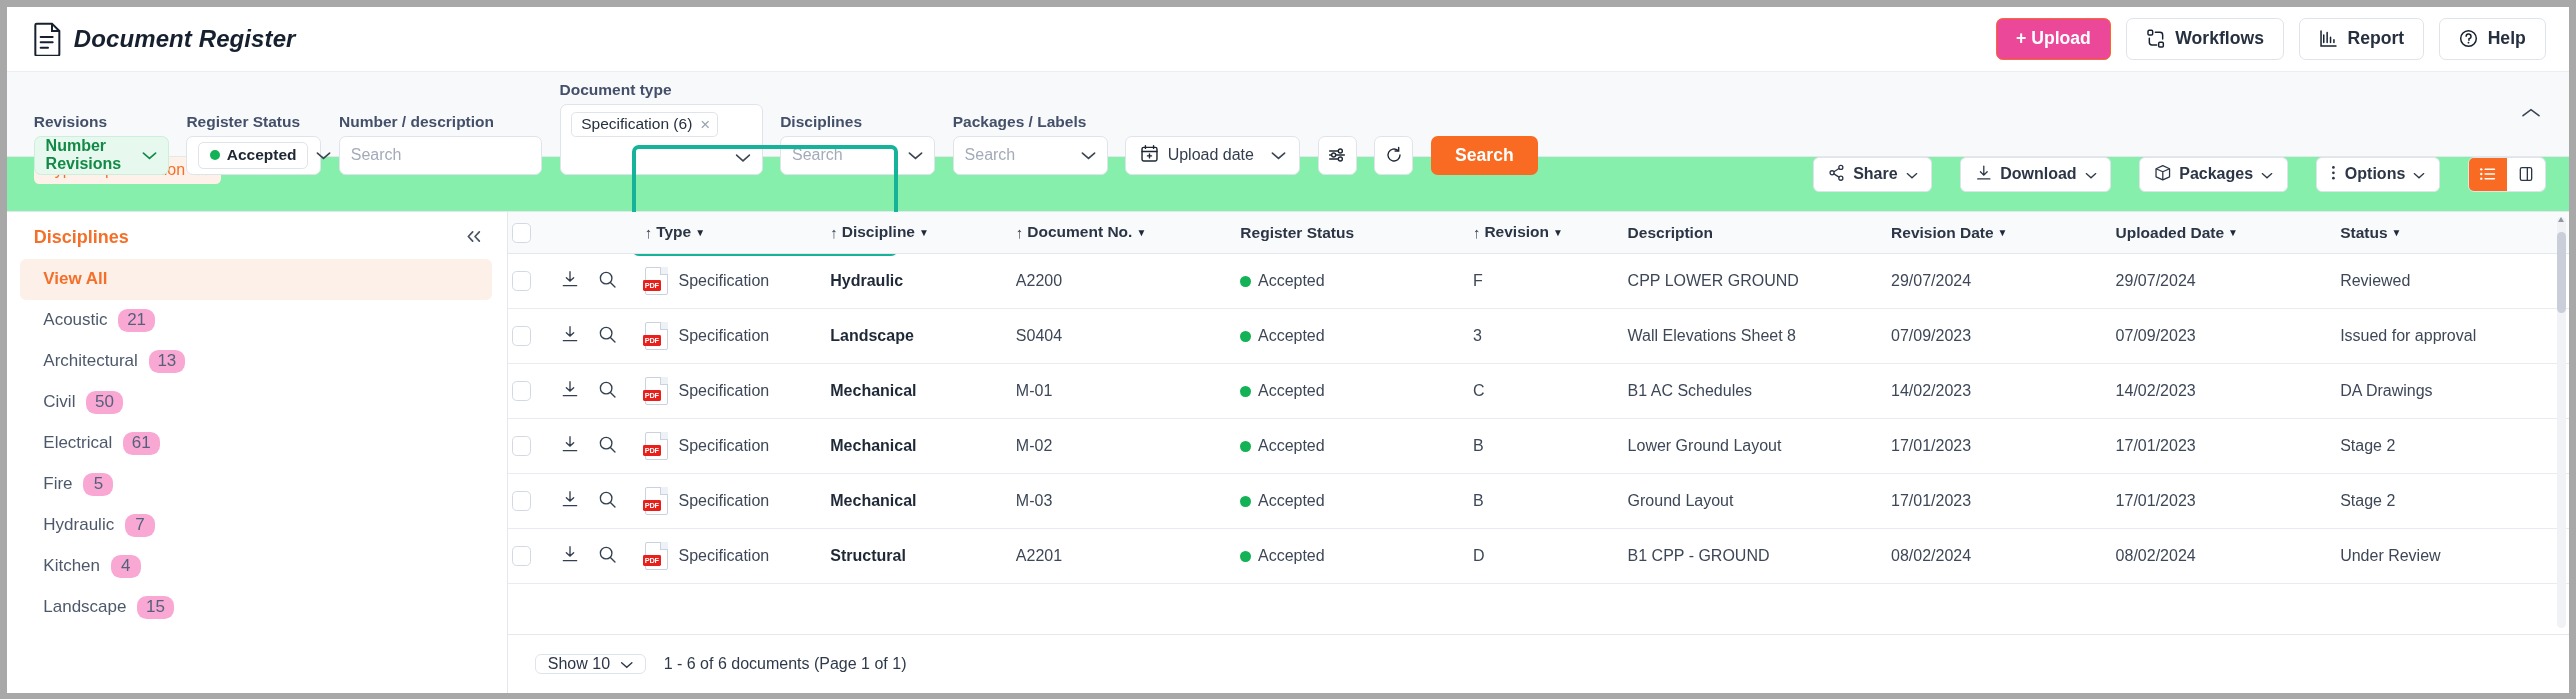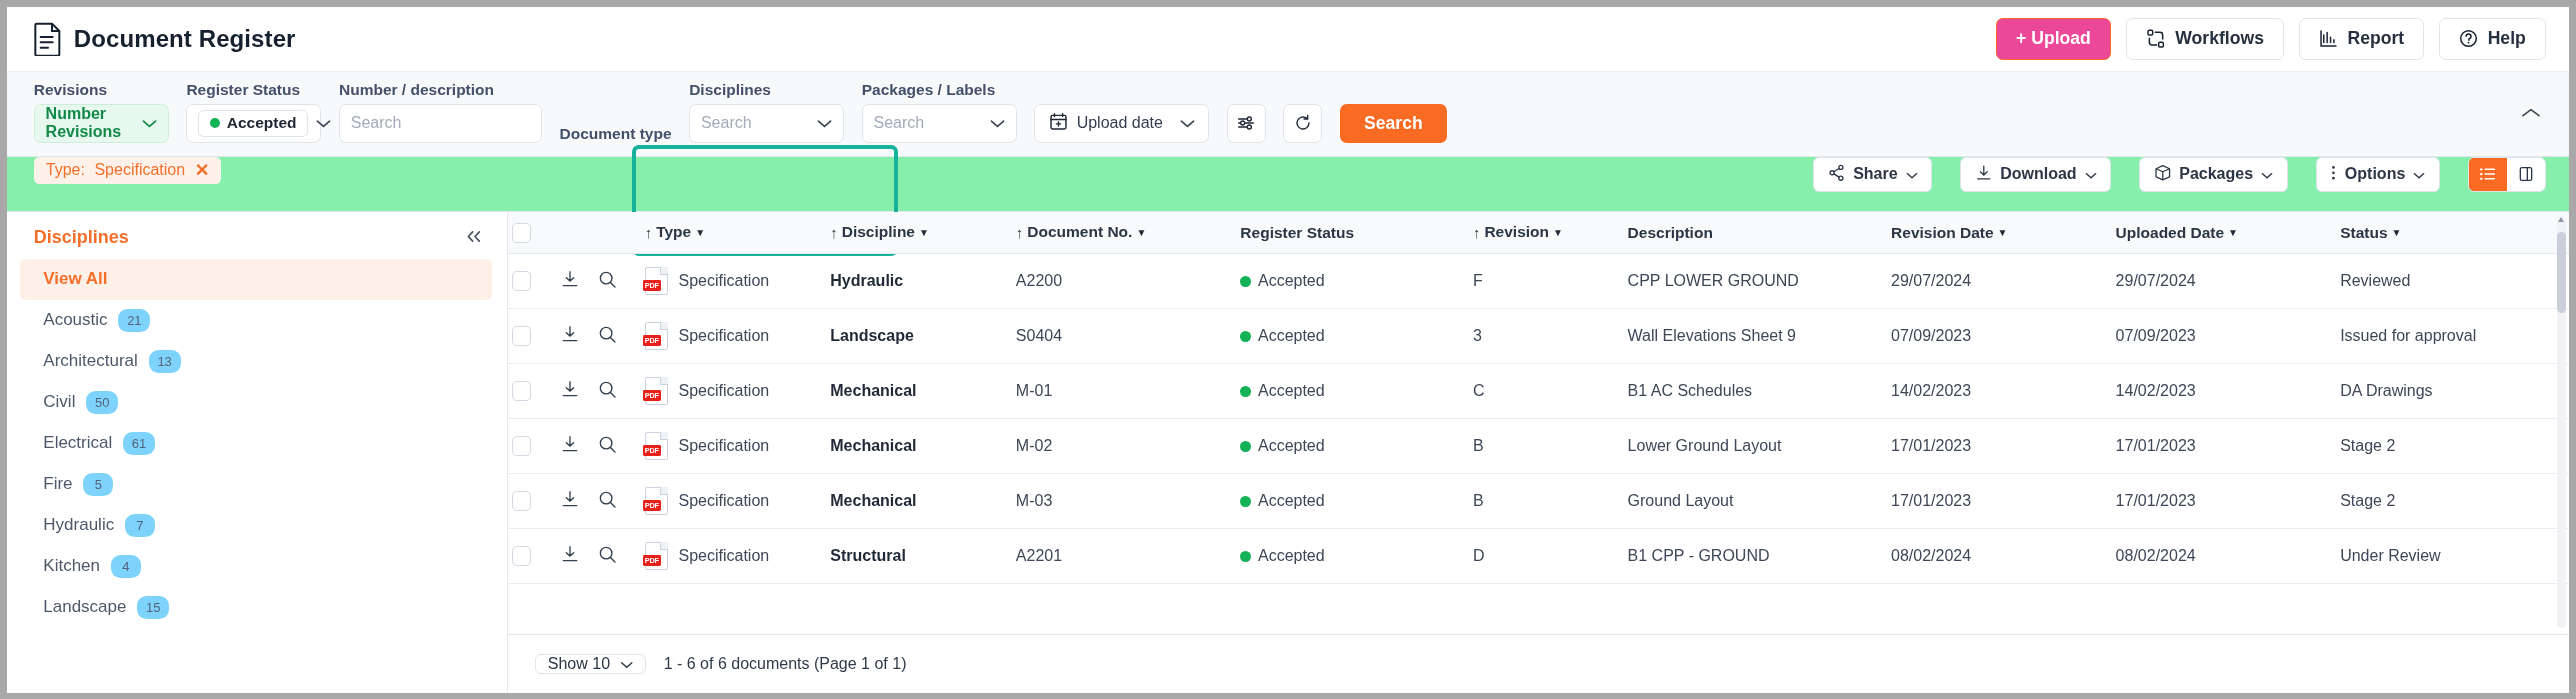"Document Register" .page-title { font-style: none -> italic }
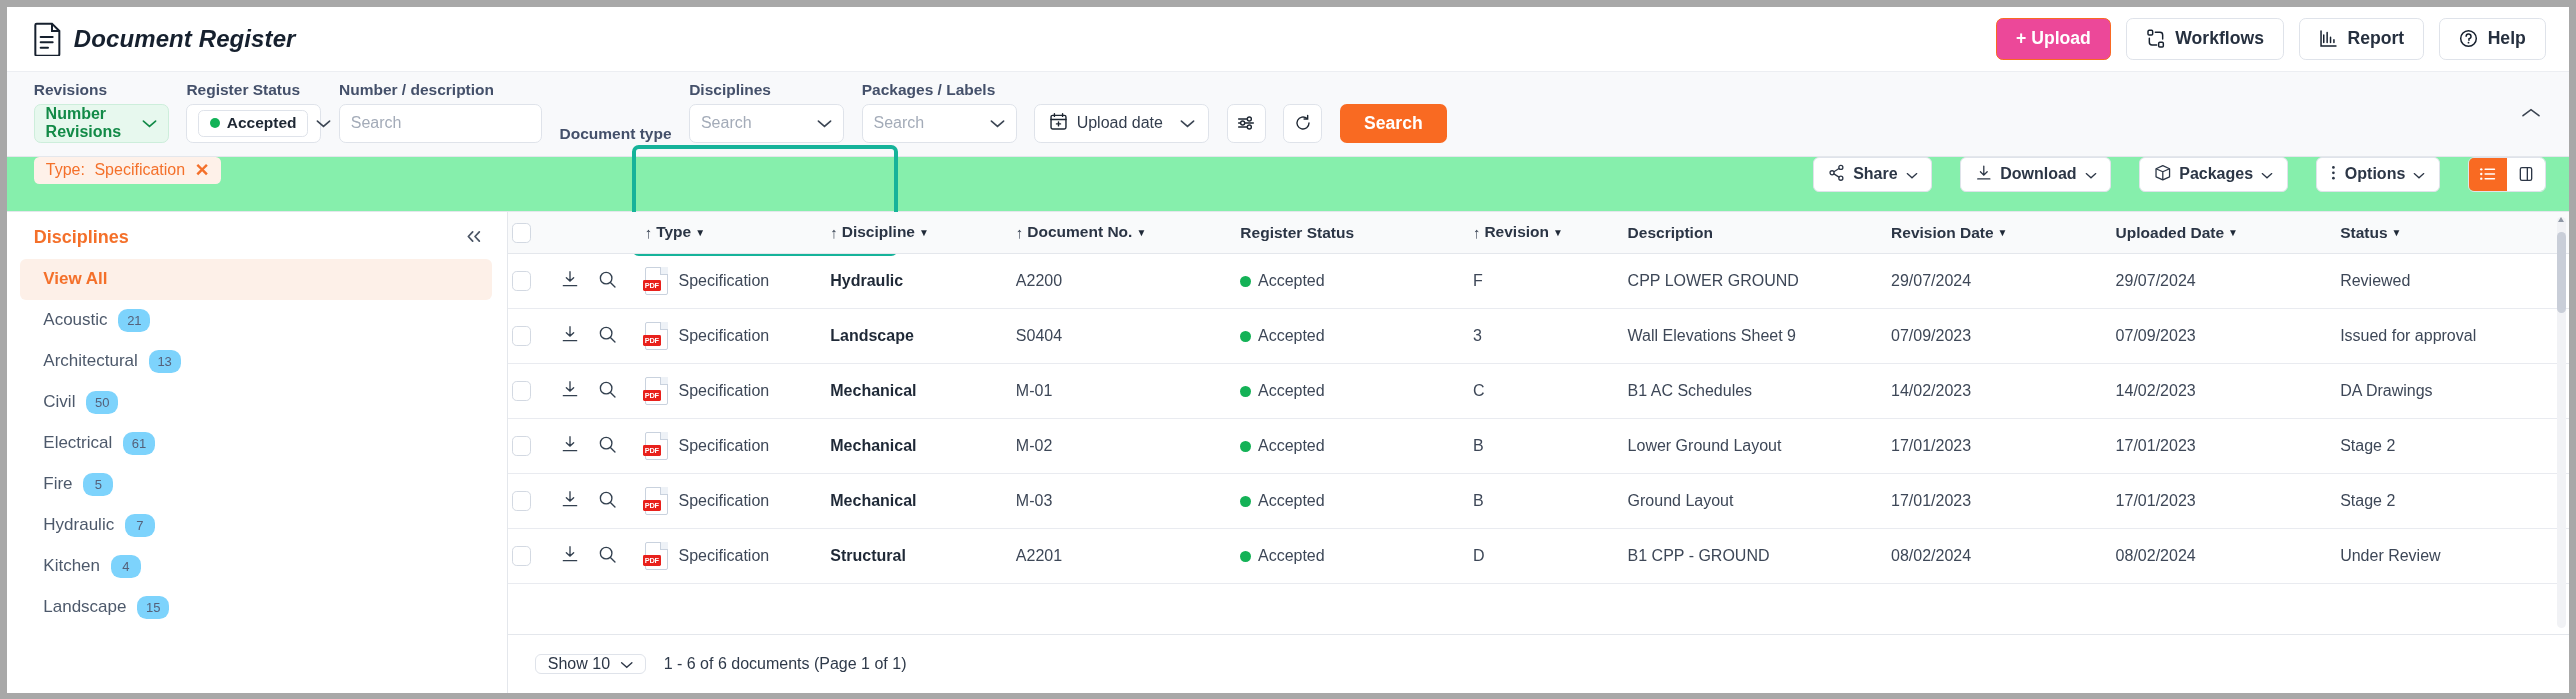"Specification (6)" div.fctl { html: none -> <div> <span> <span>Specification (6)</span> <span>×</span> </span> <span> <svg> <path></path> </svg> </span> </div> }
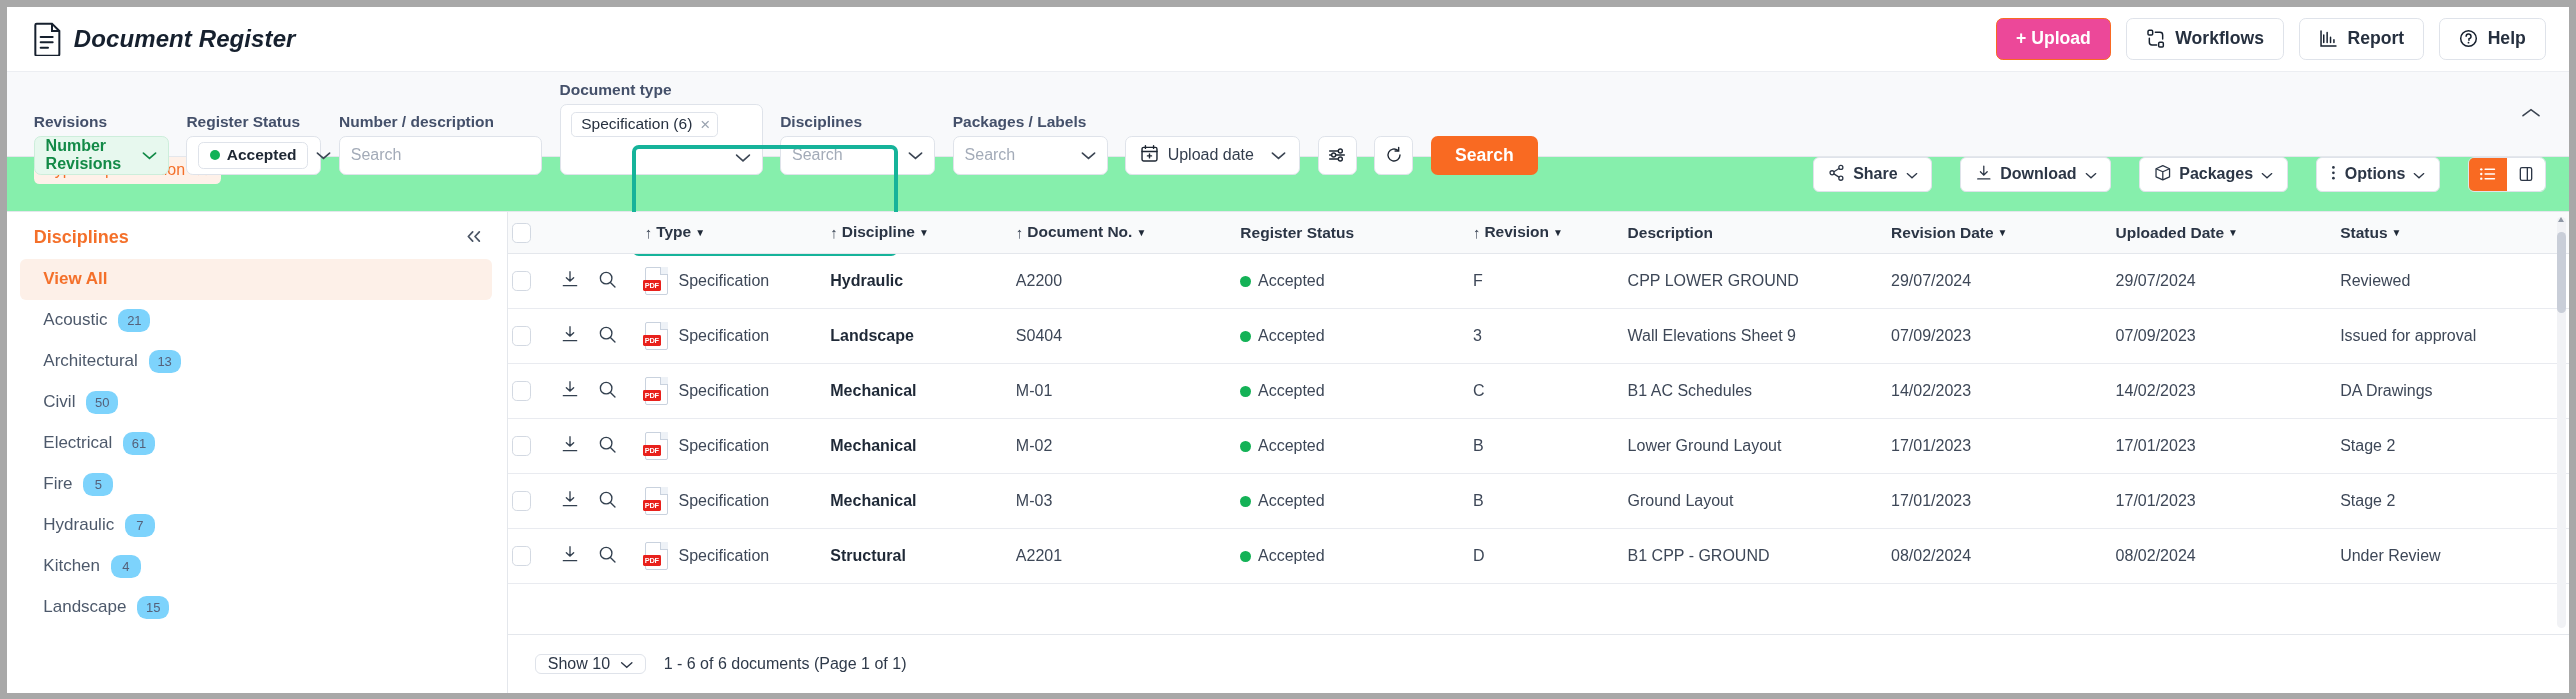"21" .sb-count { background: #7dd3fc -> #f9a8d4; font-size: 13px -> 17px }
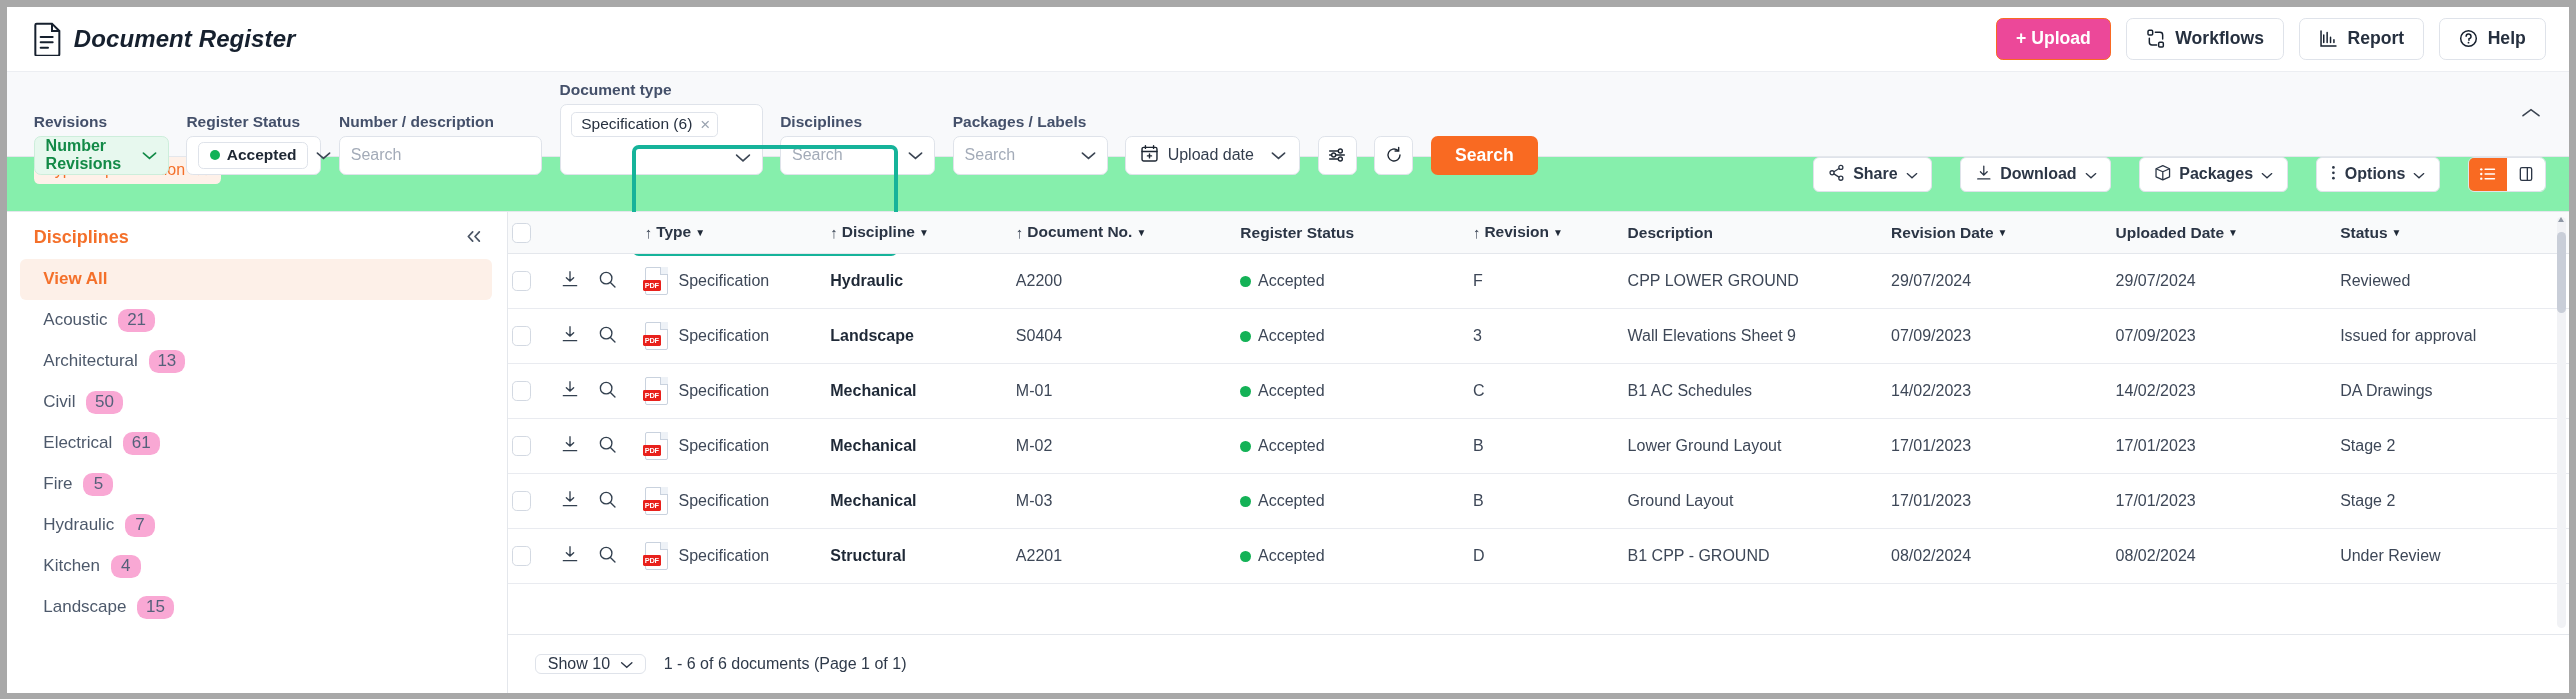"Wall Elevations Sheet 9" td { text: 9 -> 8 }
